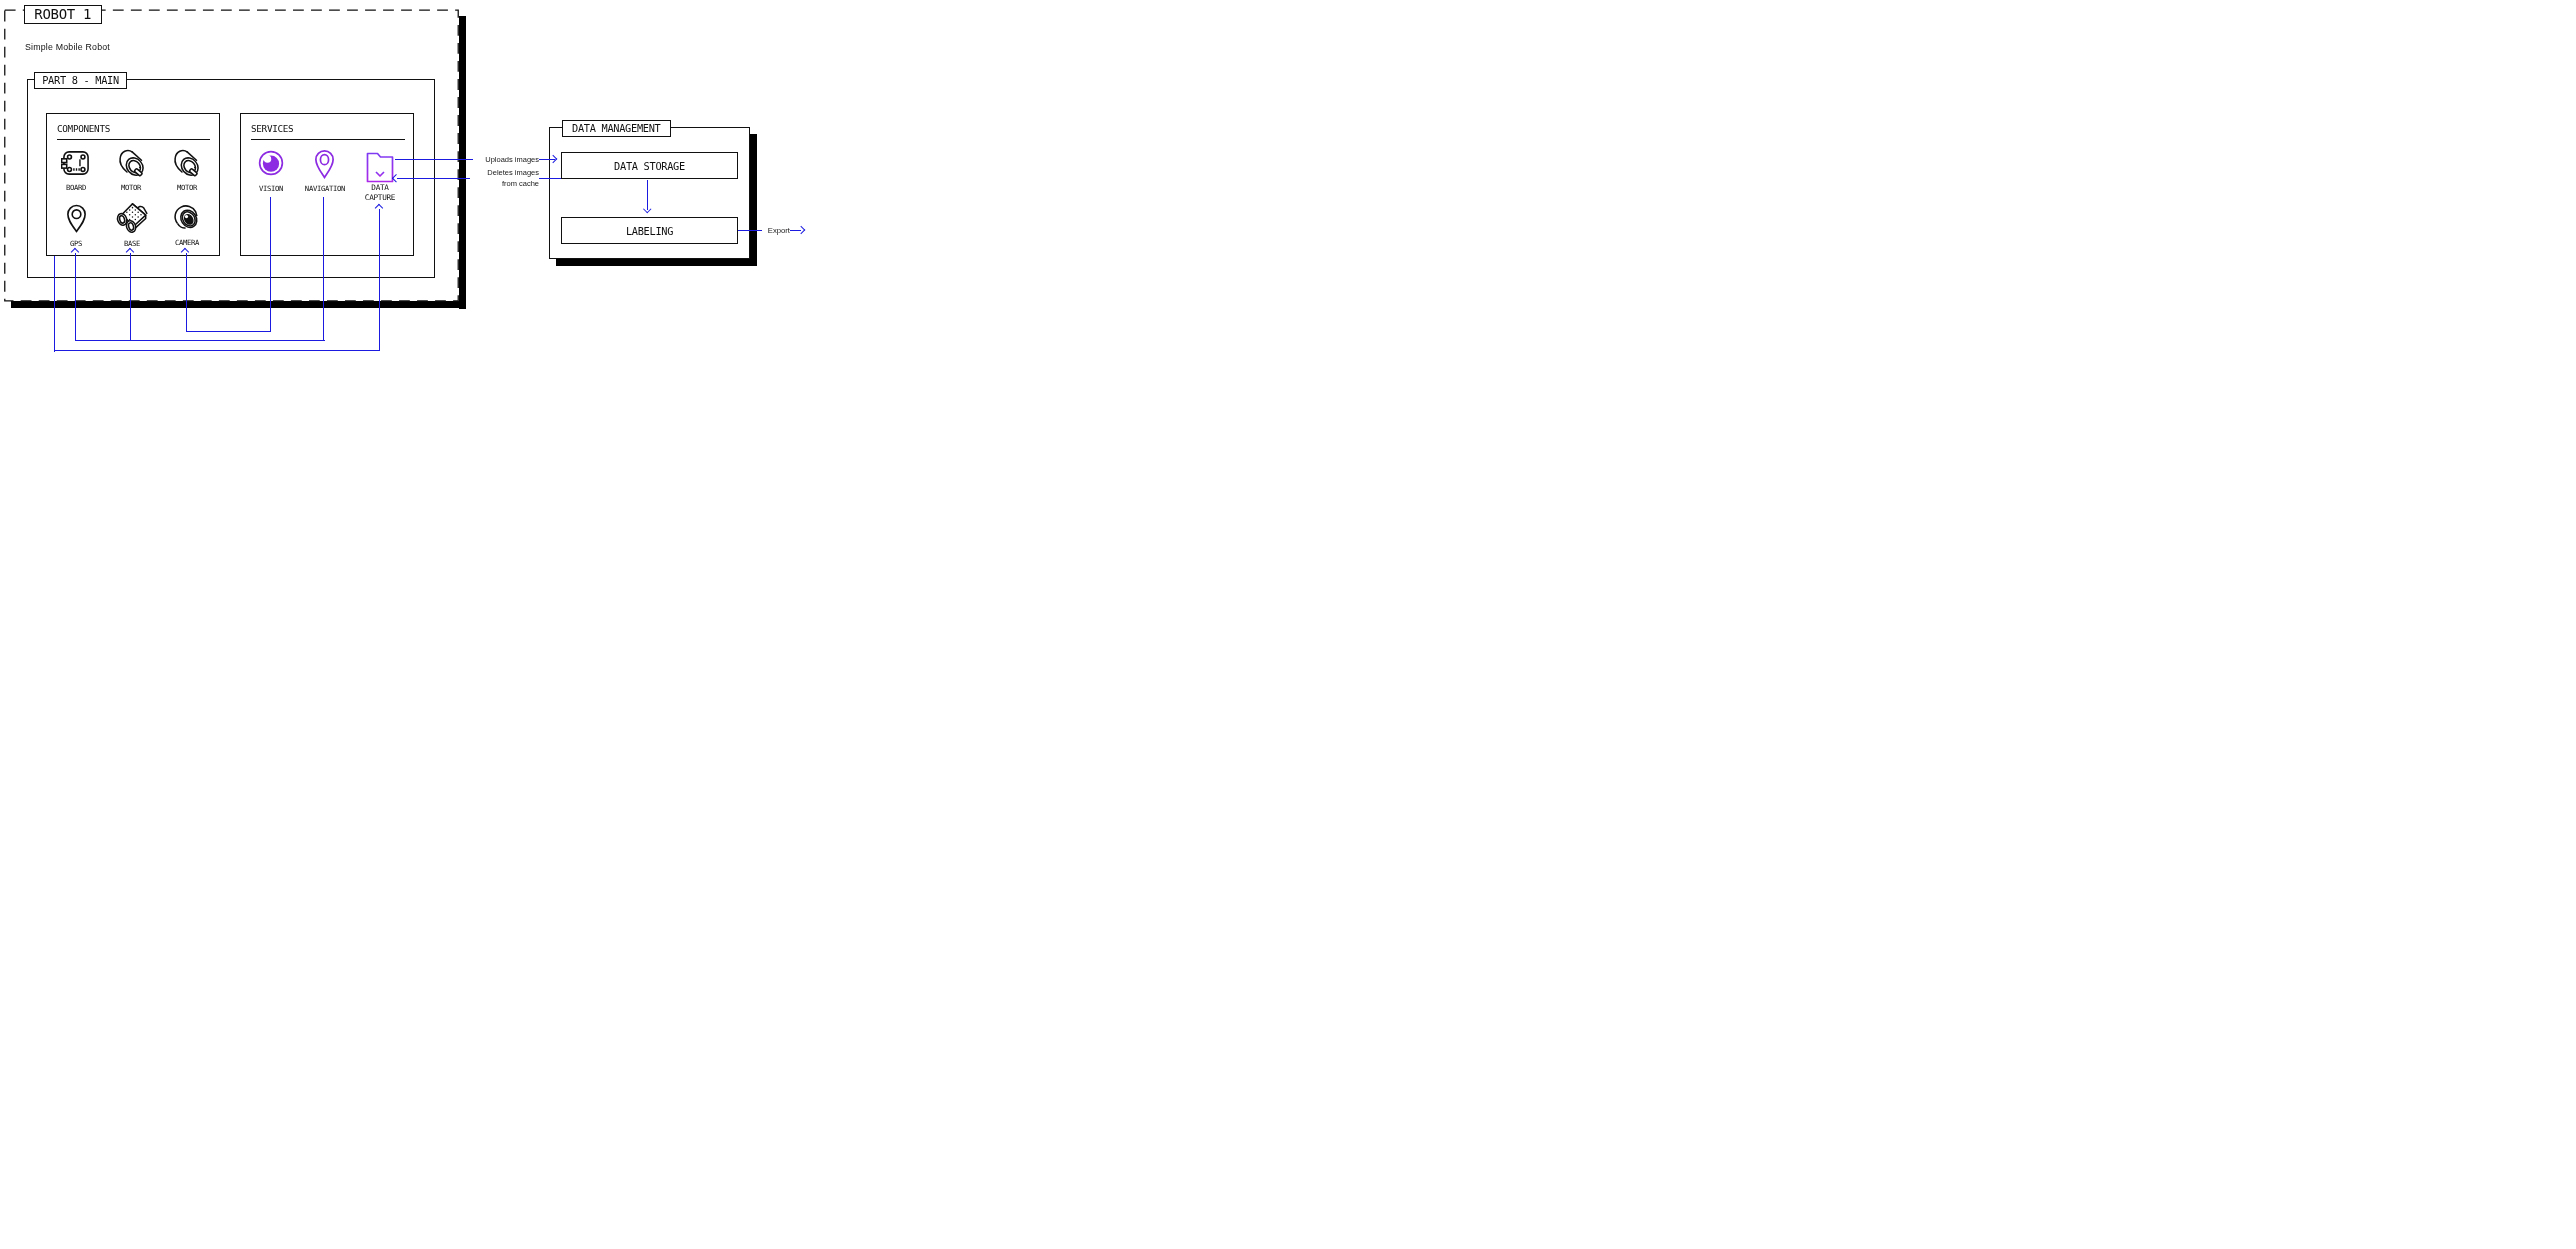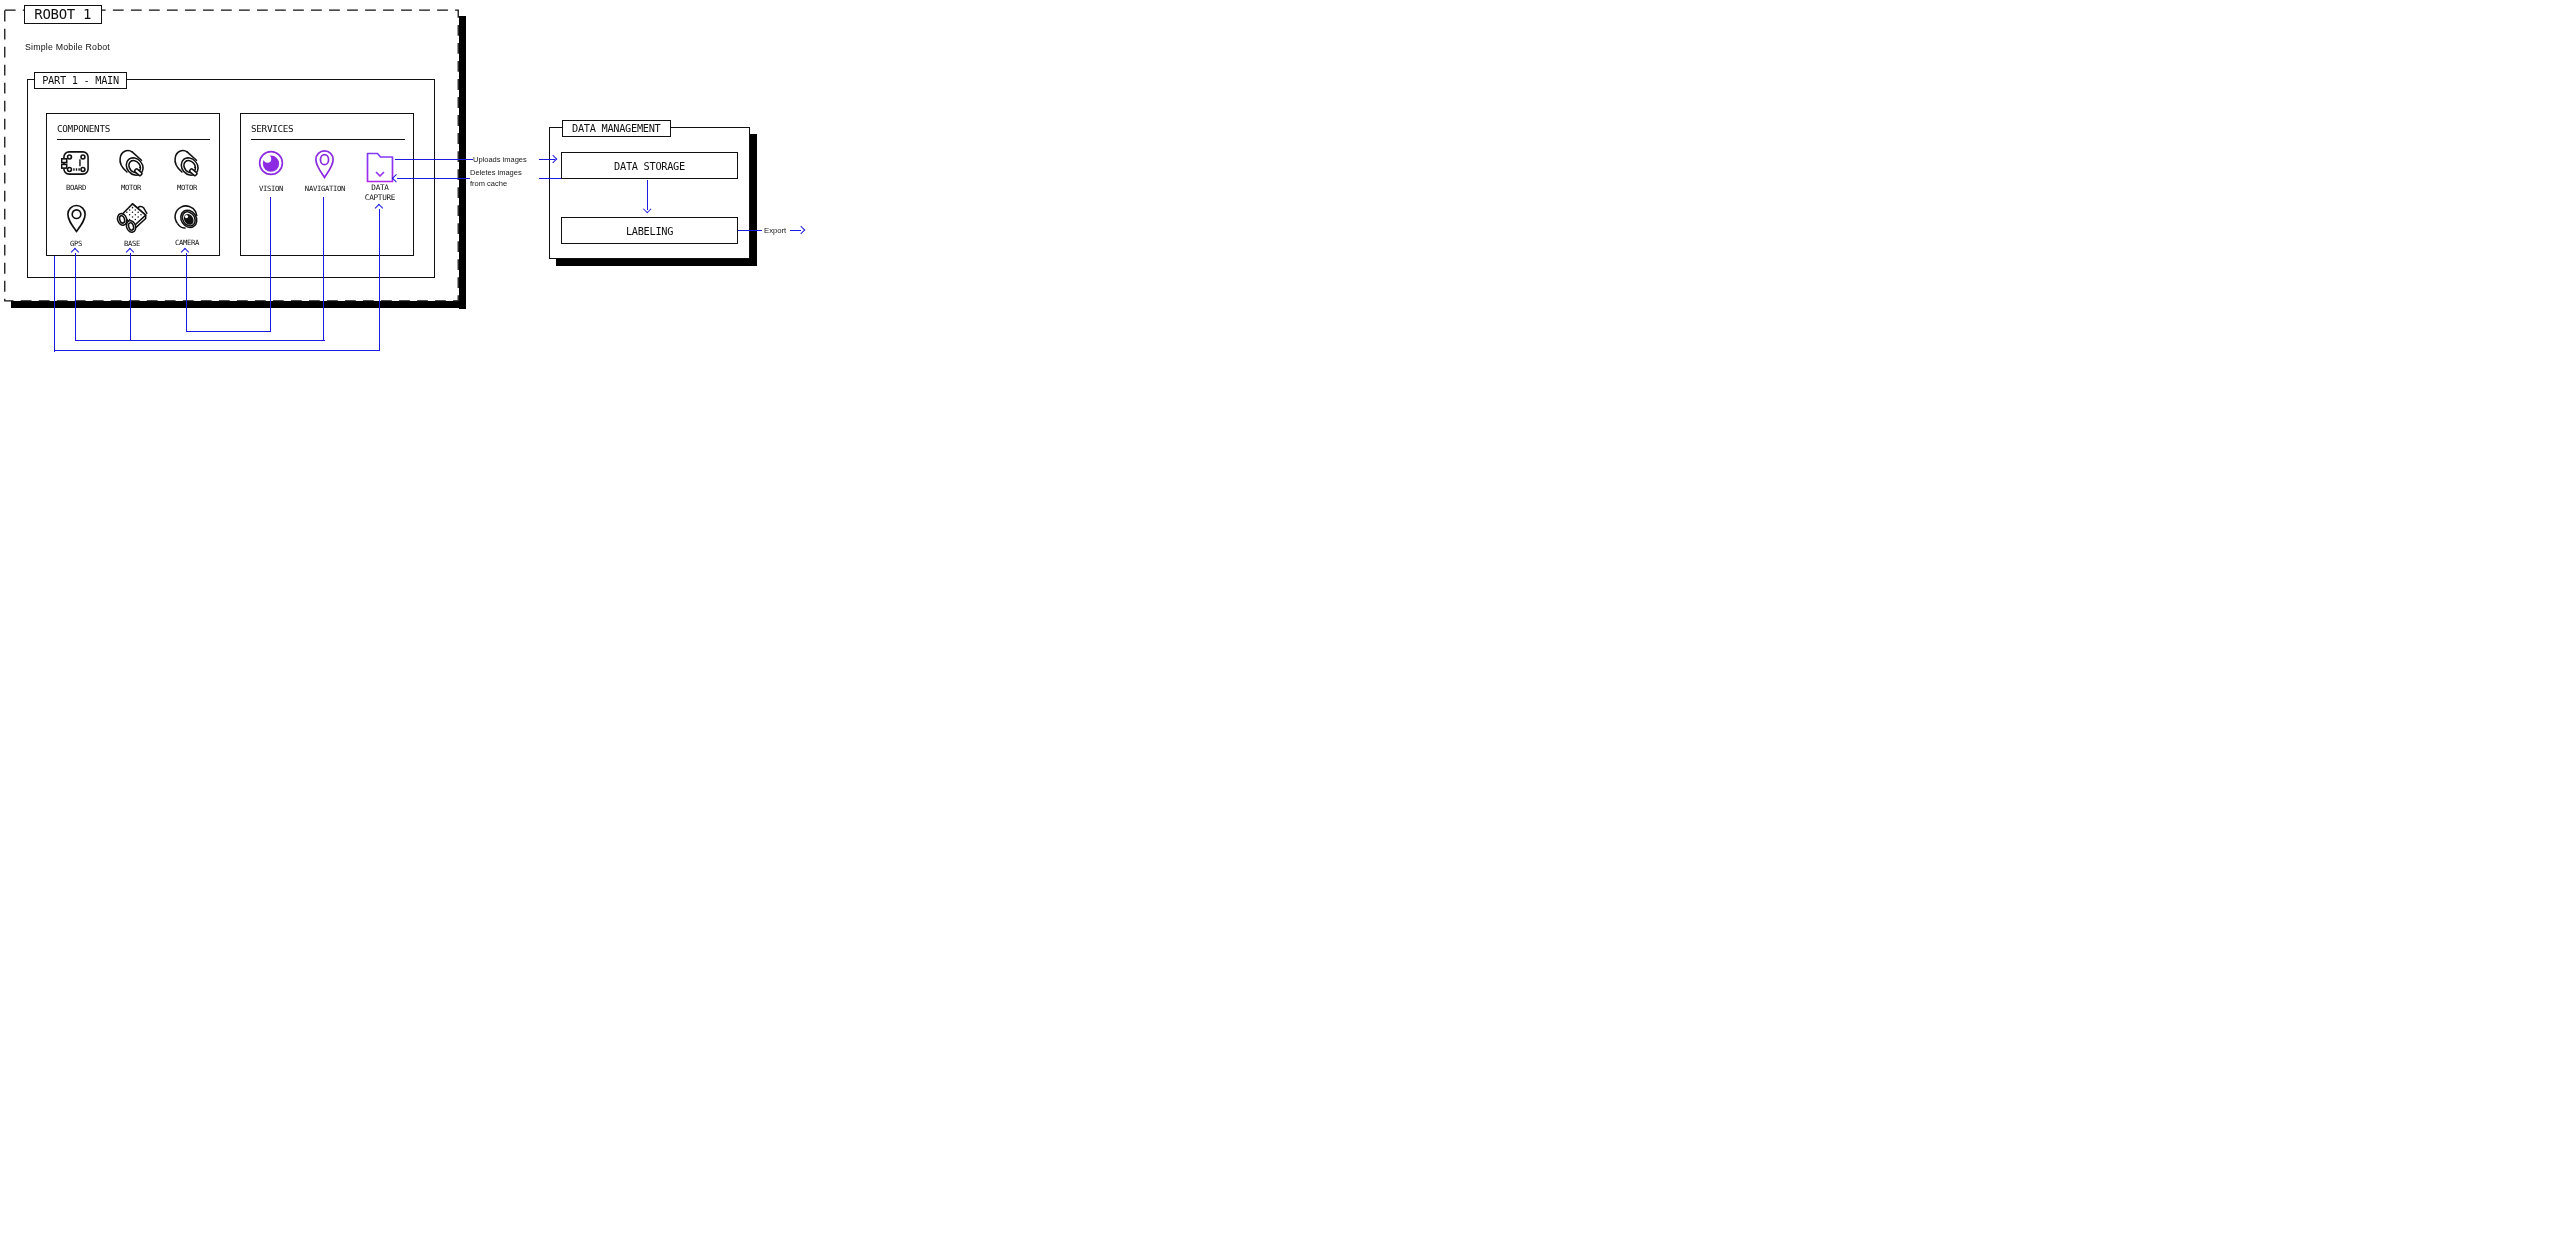"PART 1 - MAIN" span { text: 1 -> 8 }
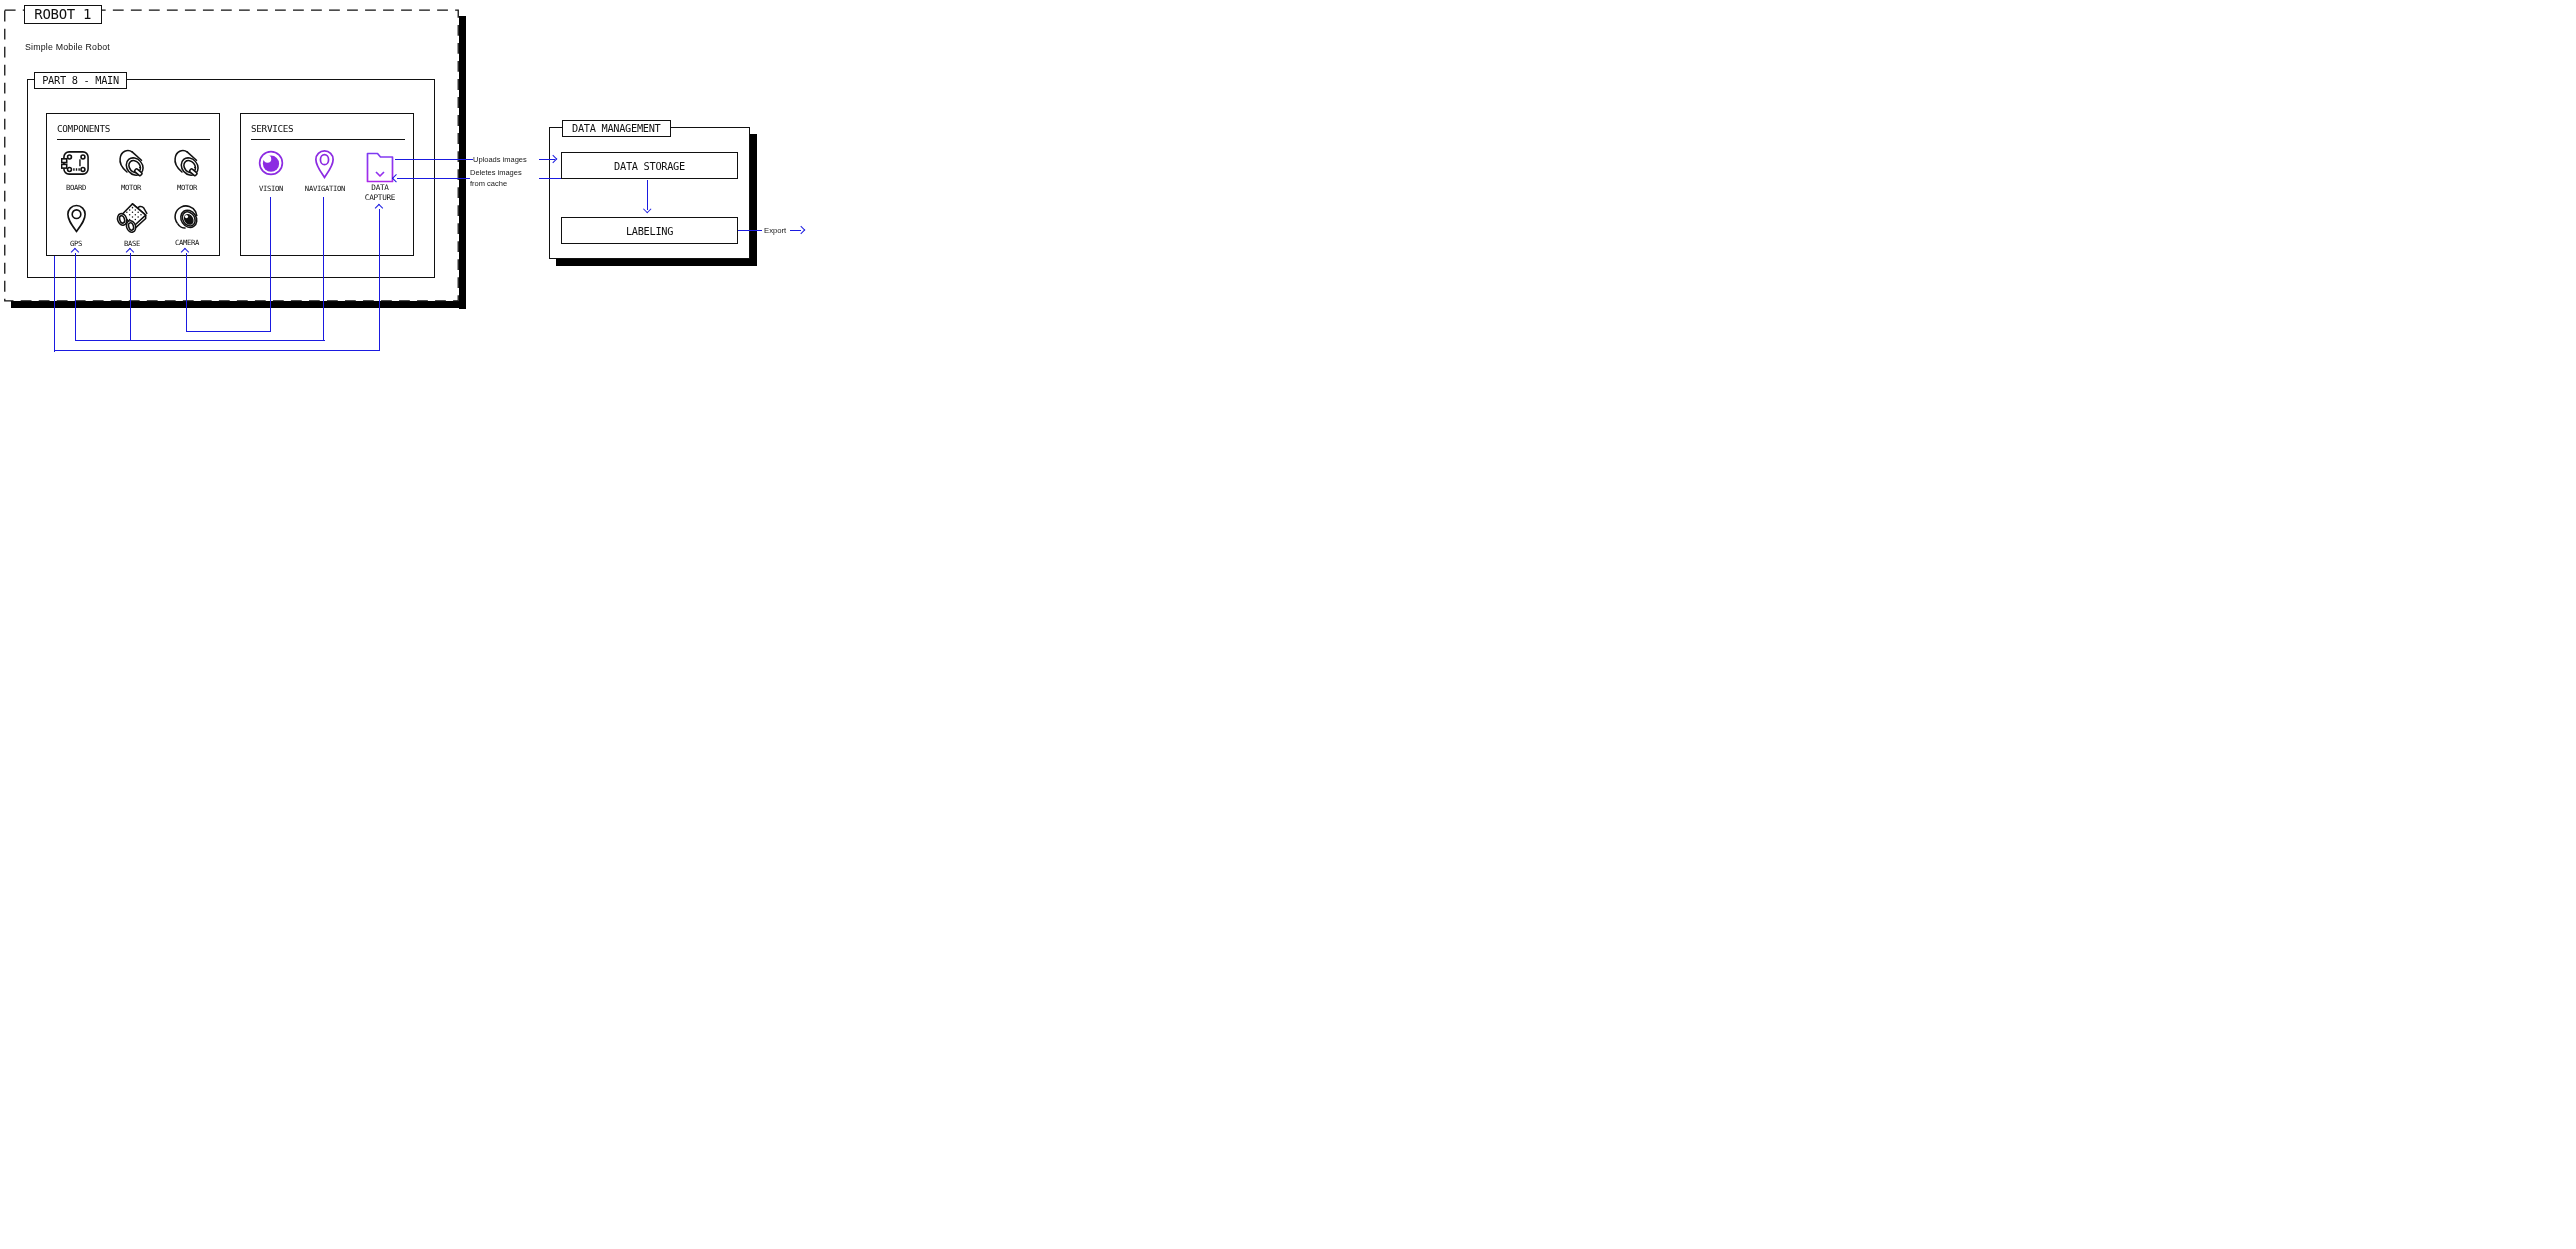"Uploads images" .flowlabel { text-align: left -> right }
